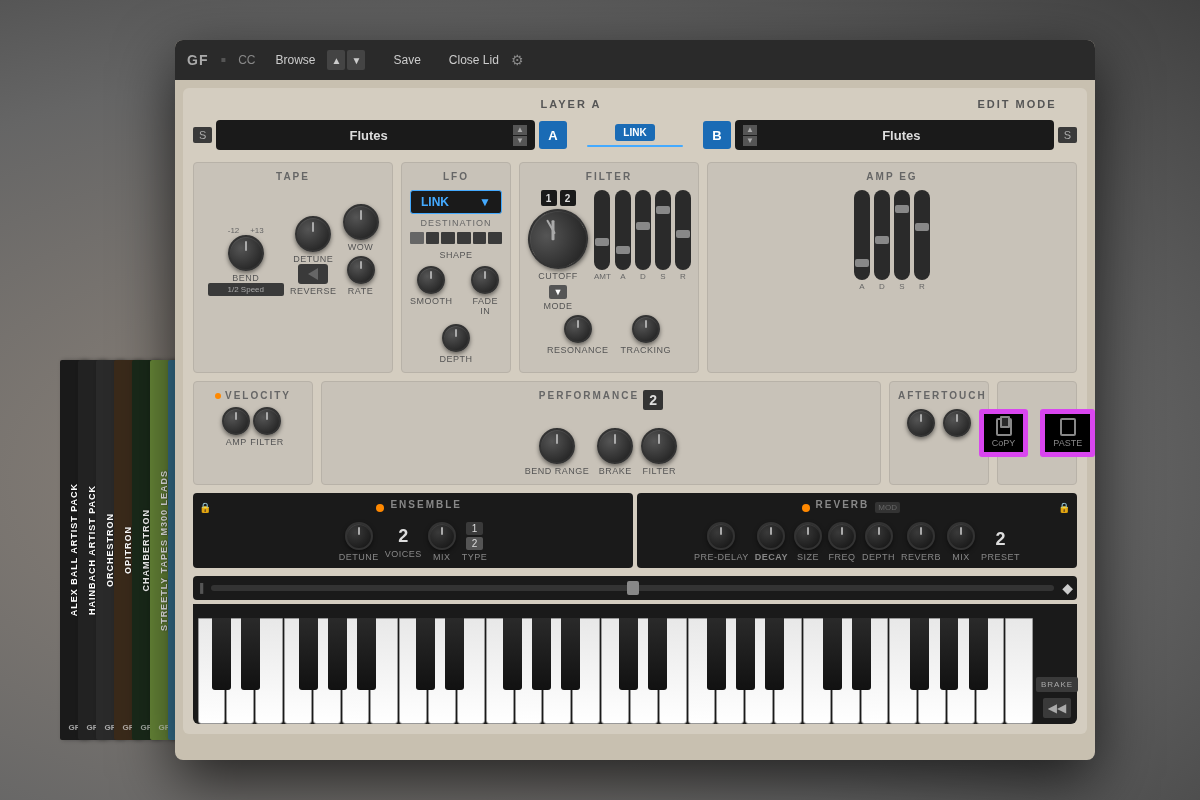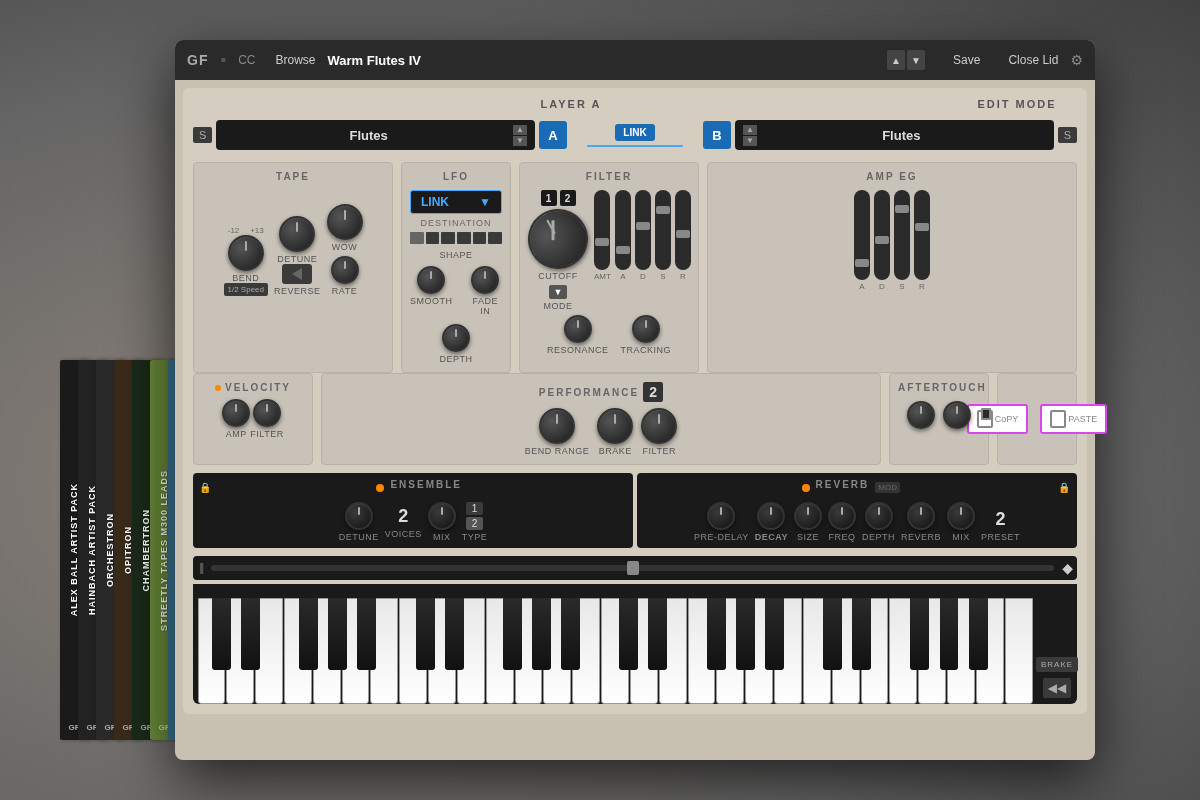"Warm Flutes IV" span.top-bar-preset { html: <span>Warm Flutes IV</span> -> none }
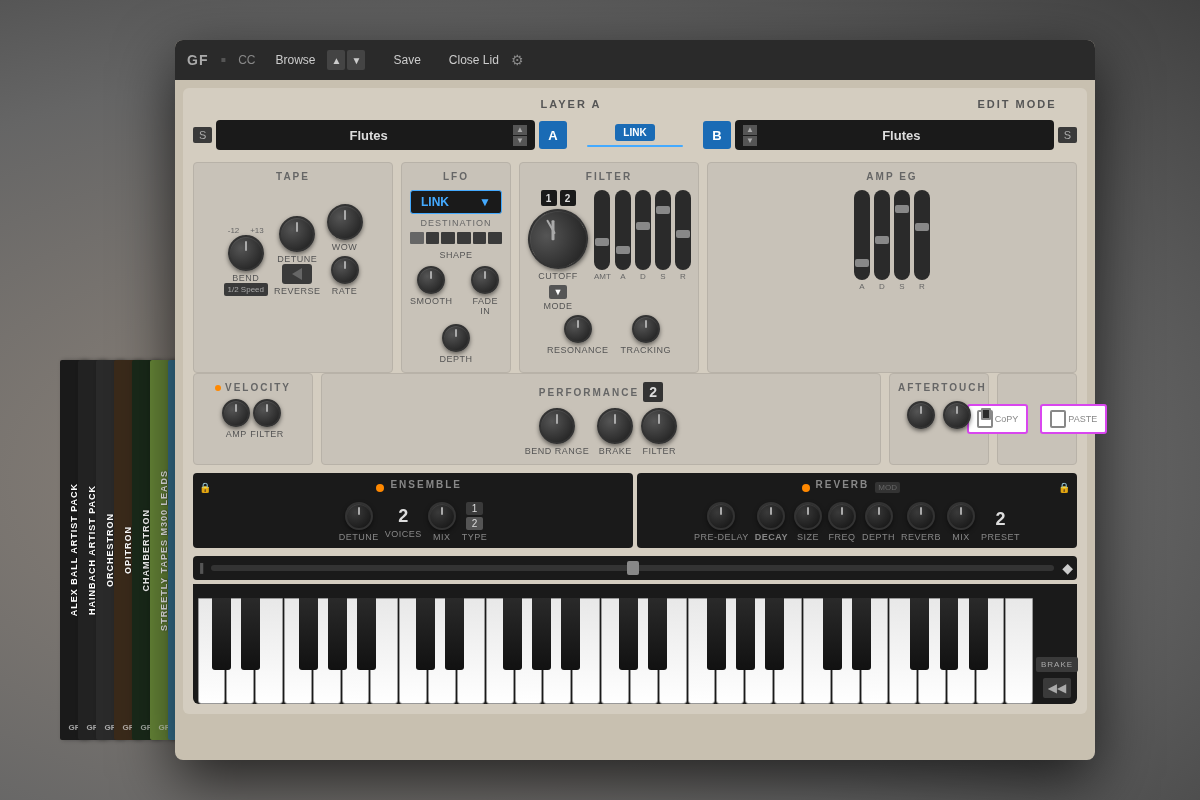"TAPE" .controls-row { margin-bottom: 0 -> 8px }
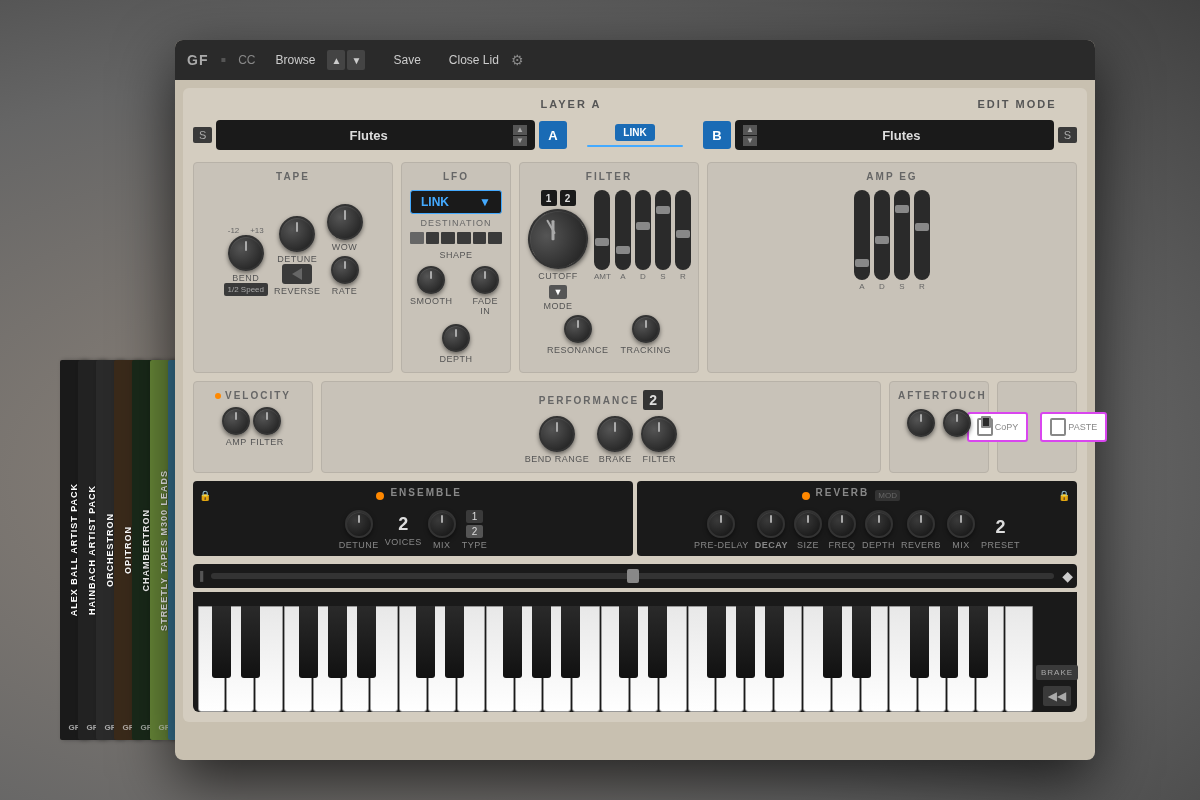"1/2 Speed" .half-speed { padding: 2px 4px -> 2px 20px }
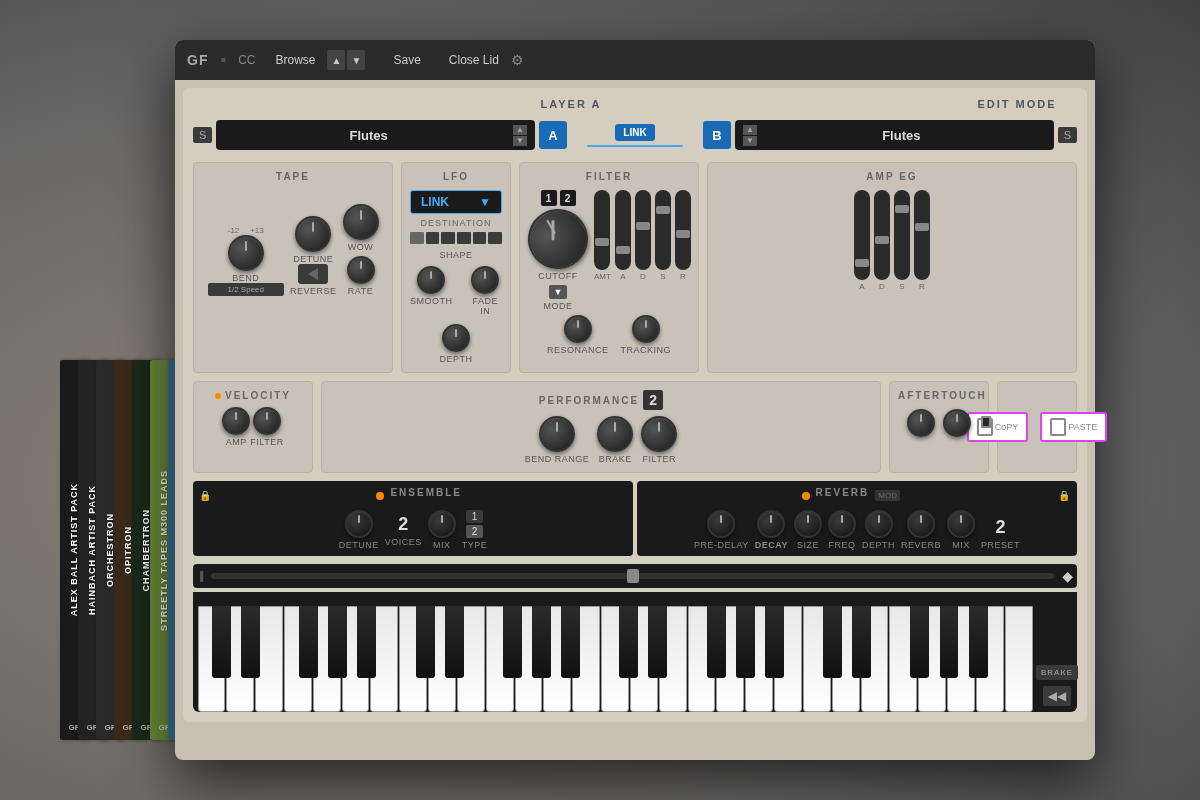"PERFORMANCE" div { align-items: center -> flex-start; margin-bottom: 6px -> 18px }
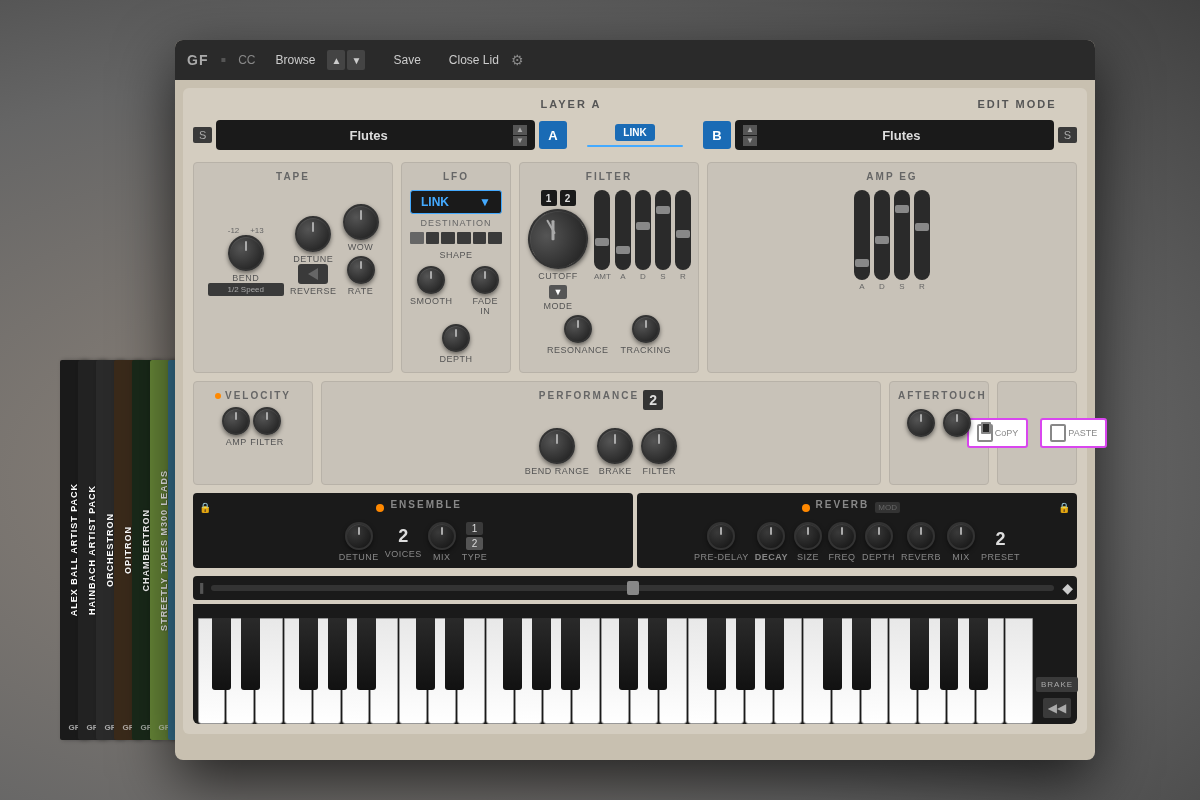"CoPY" .copy-btn, .paste-btn { background: #ffffff -> #000000; border: 2px solid #d946ef -> 5px solid #d946ef; flex-direction: row -> column }
